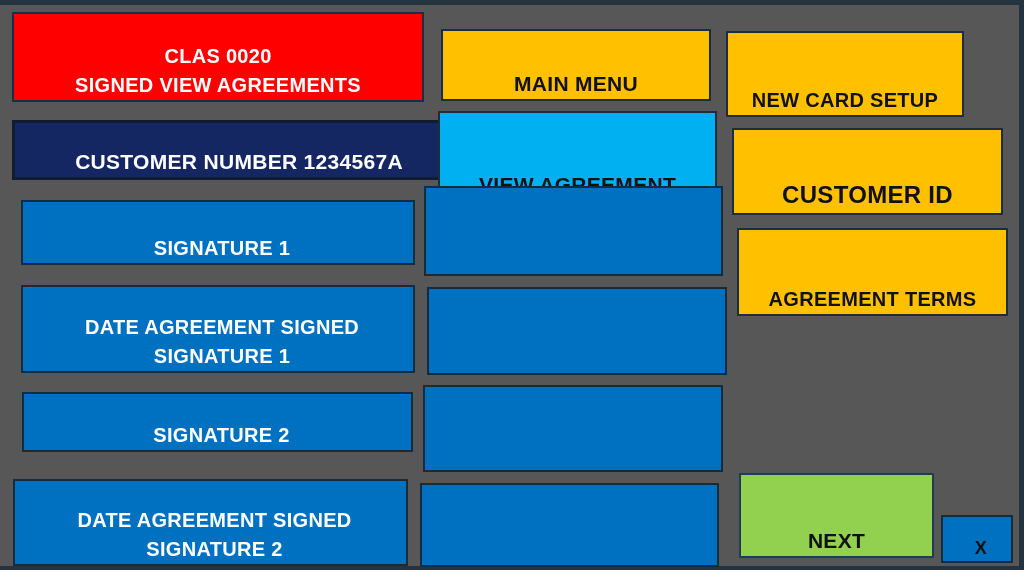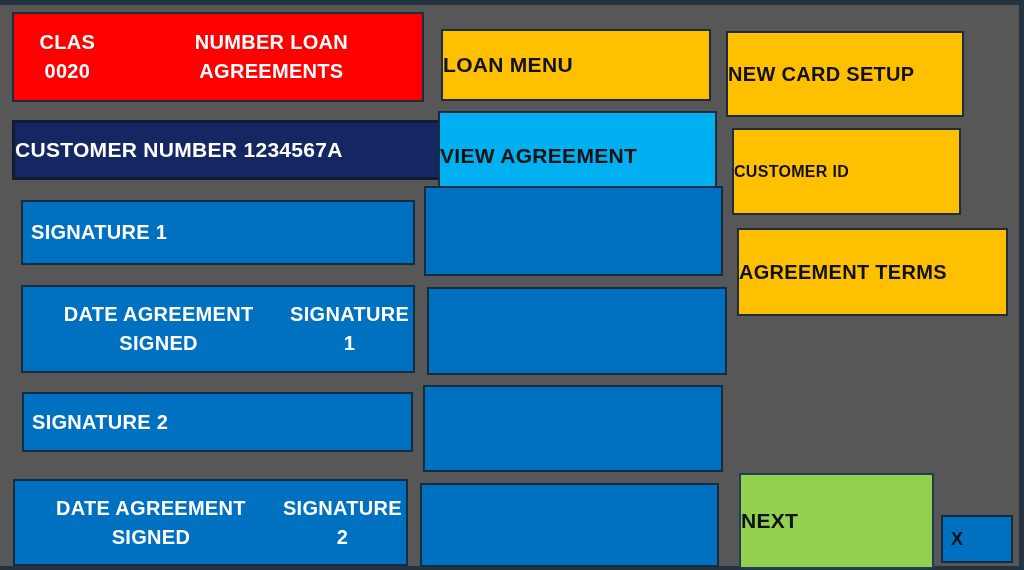"CLAS 0020" .box { flex-direction: row -> column; justify-content: space-between -> flex-end }
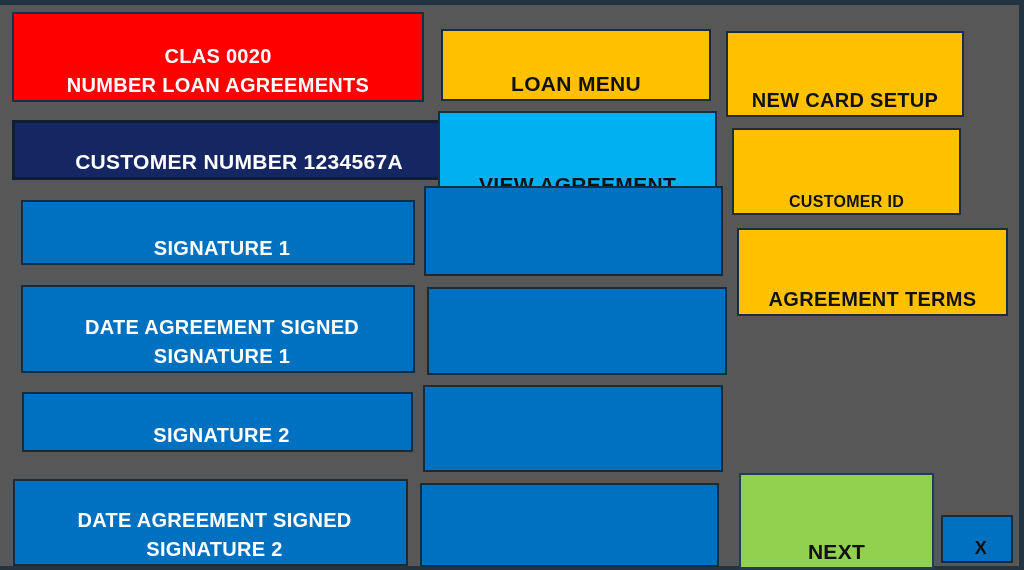"NUMBER LOAN AGREEMENTS" span { text: NUMBER LOAN -> SIGNED VIEW }
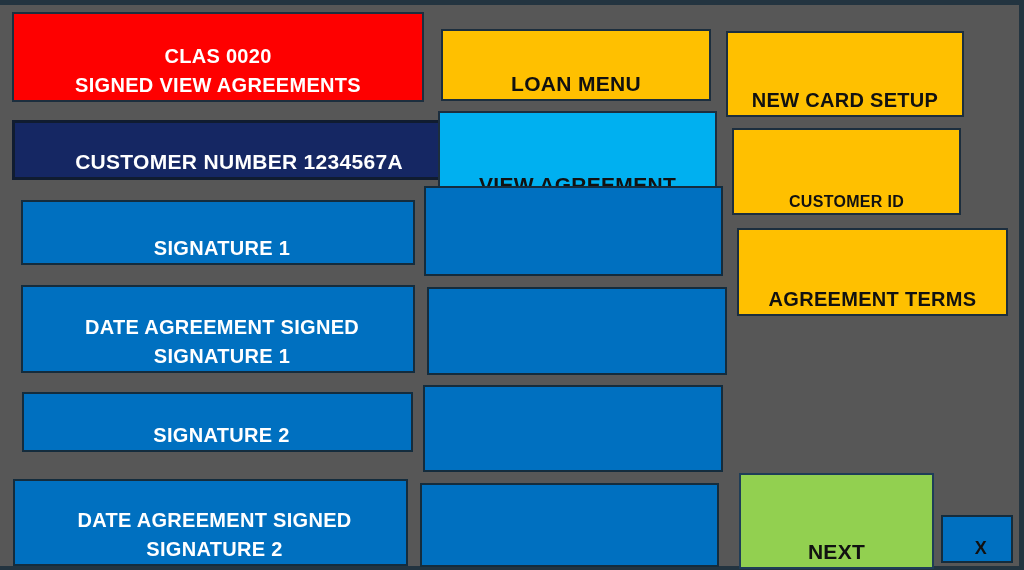"LOAN MENU" span { text: LOAN -> MAIN }
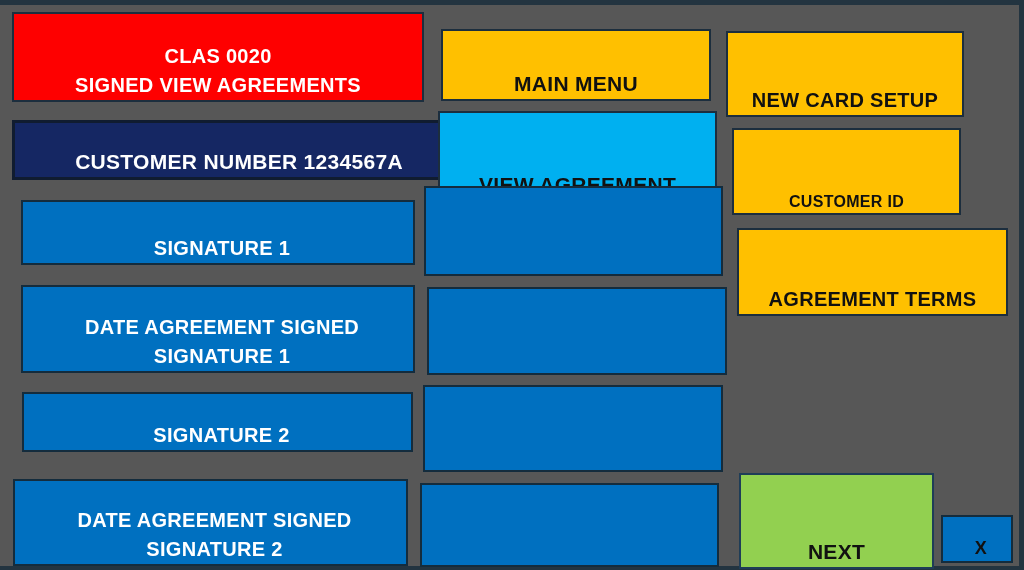"CUSTOMER ID" .customer-id { font-size: 16px -> 24px; width: 229px -> 271px }
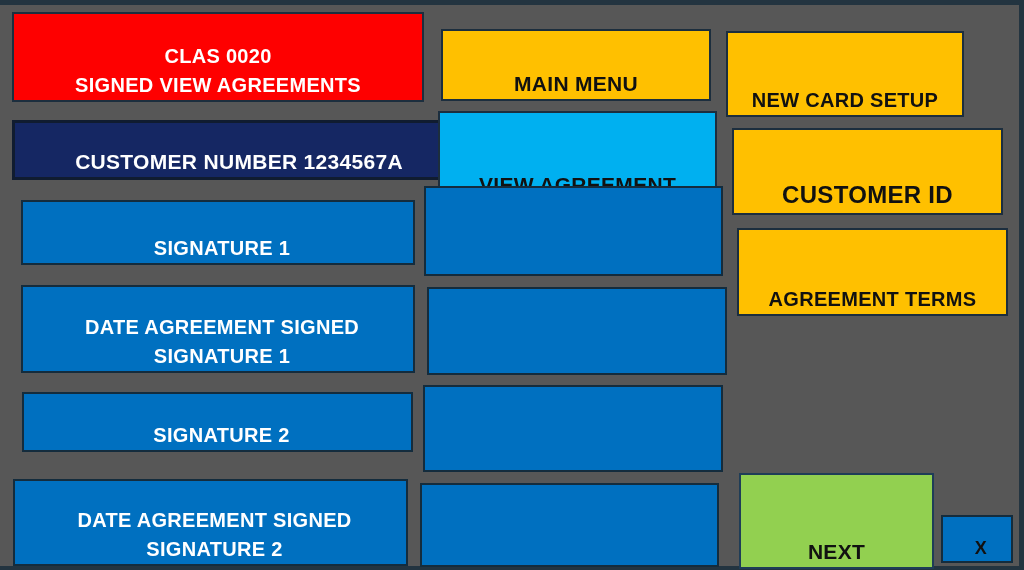"NEXT" .next-button { height: 96px -> 85px }
